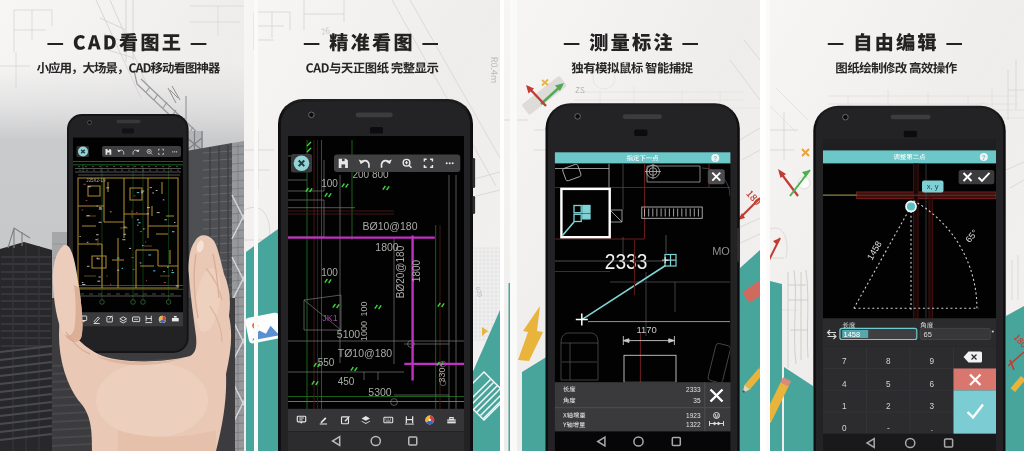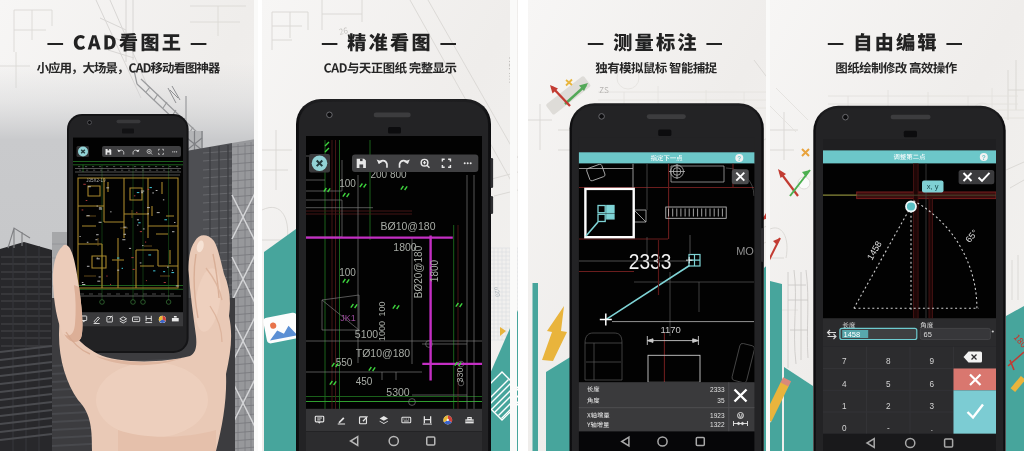"200 800" div.panel { left: 262px -> 244px }
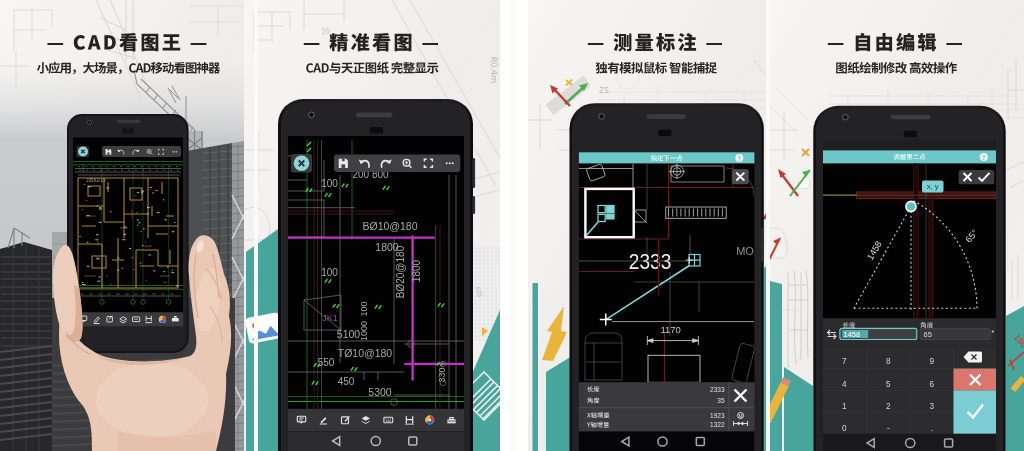"2333" div.panel { left: 528px -> 504px }
